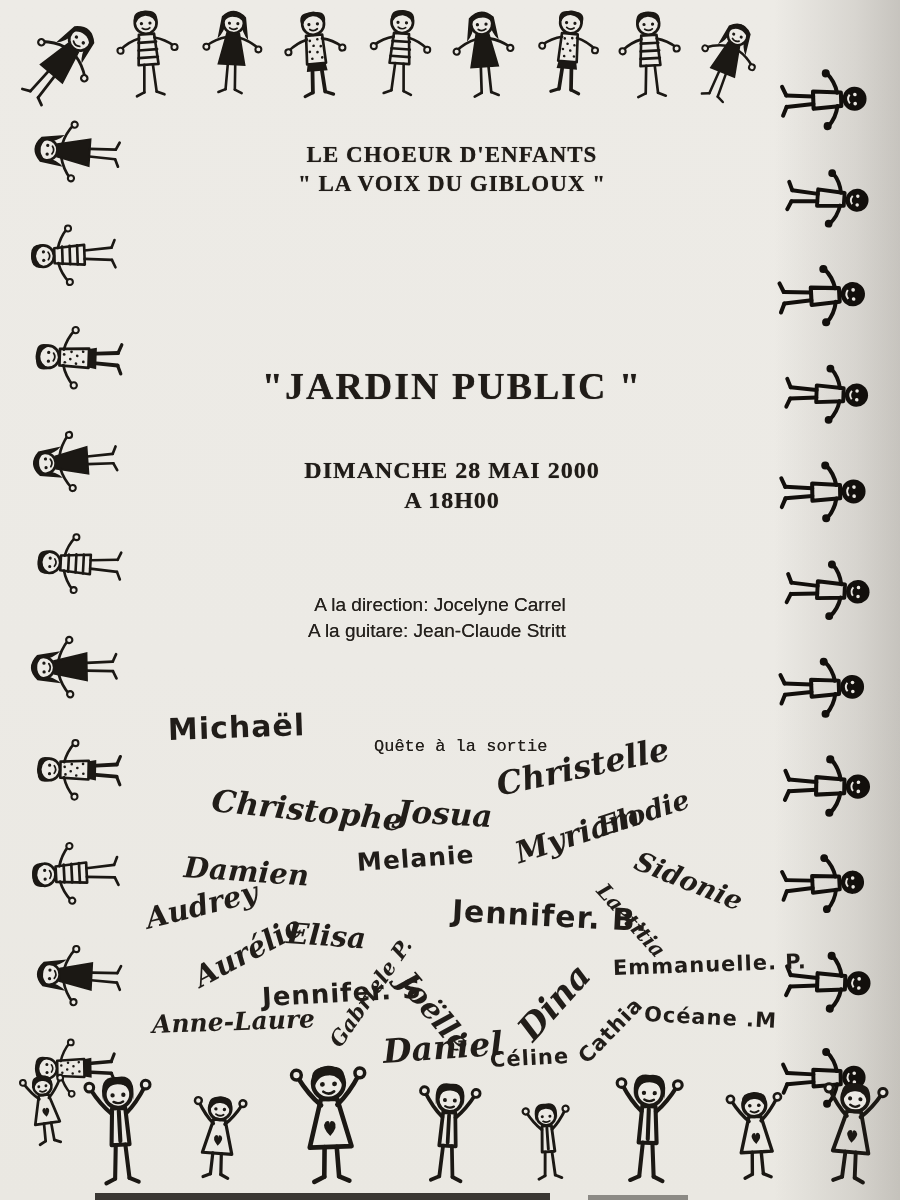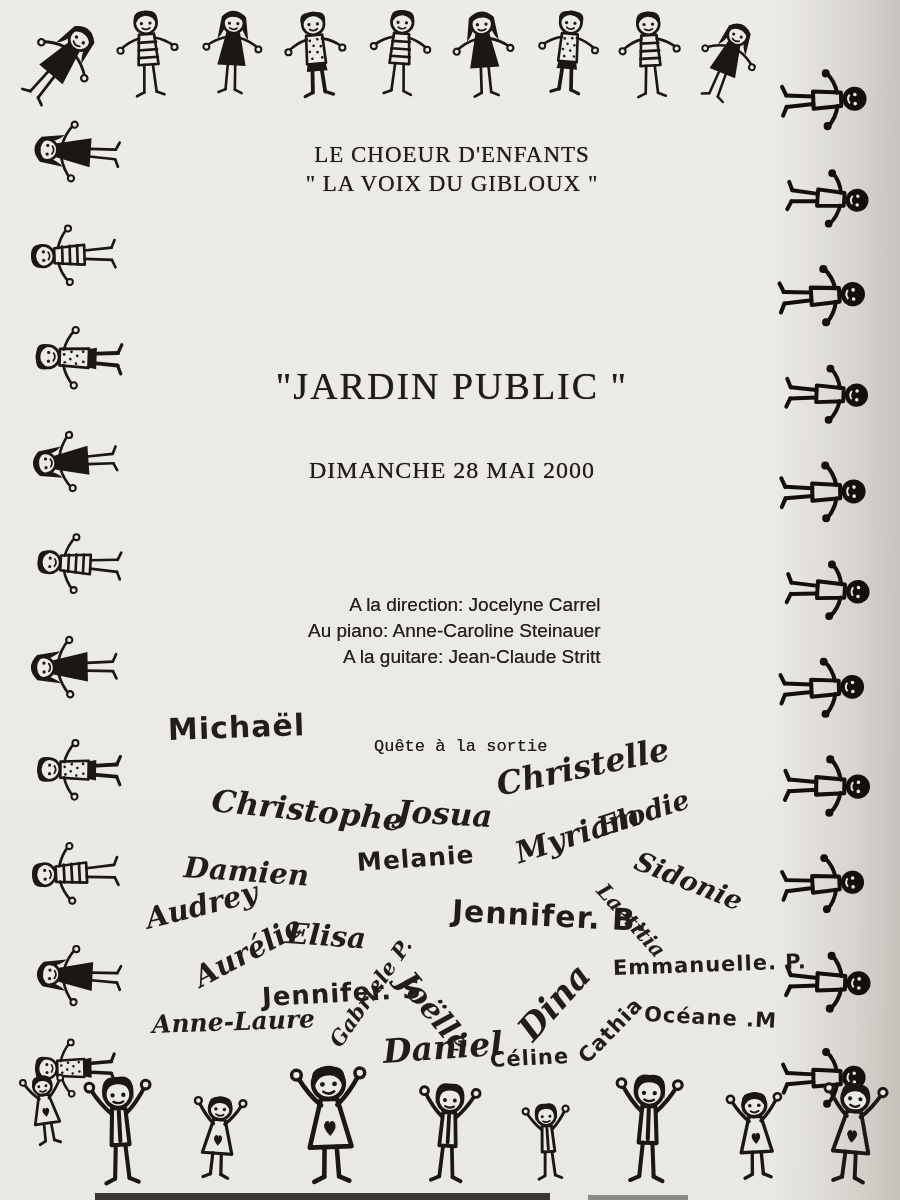"LE CHOEUR D'ENFANTS" .display { font-weight: normal -> bold }
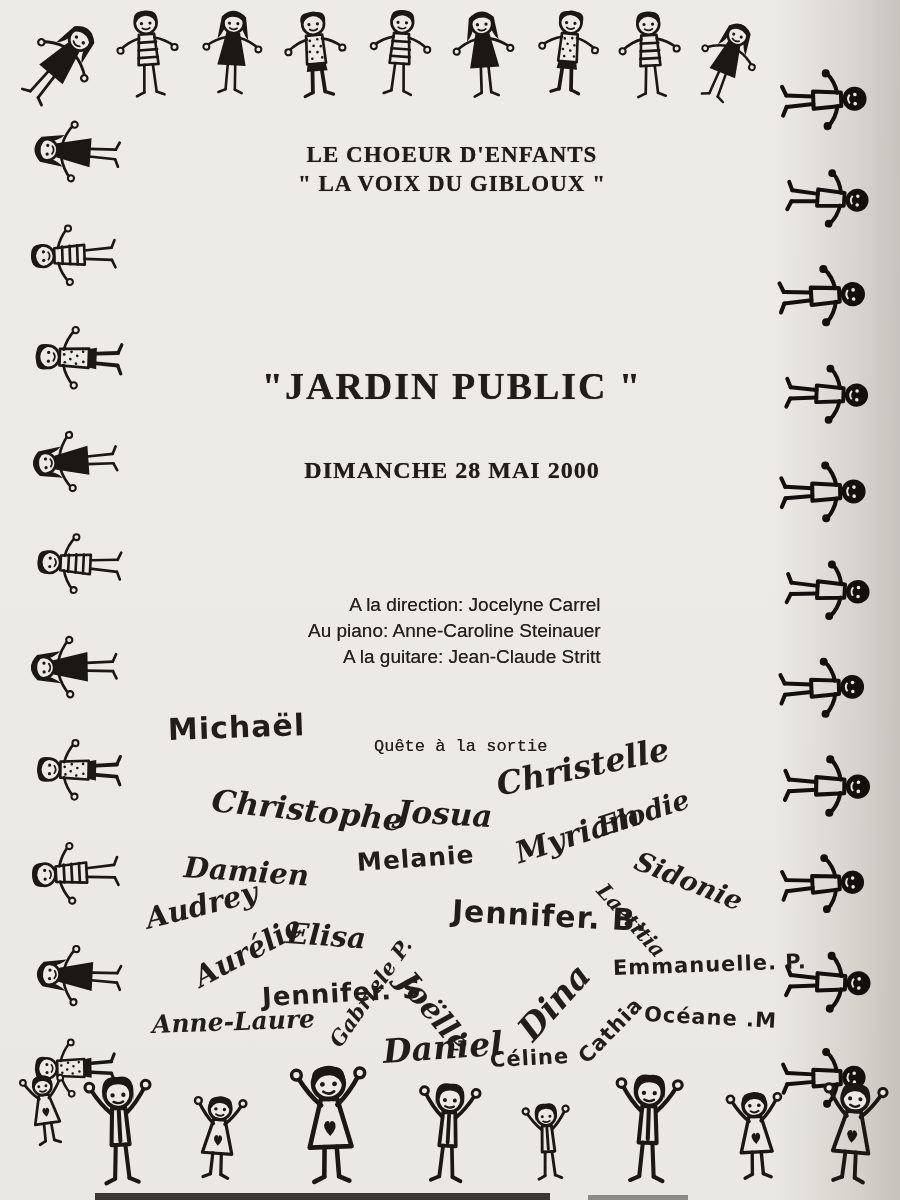"A 18H00" div { html: none -> <div>A 18H00</div> }
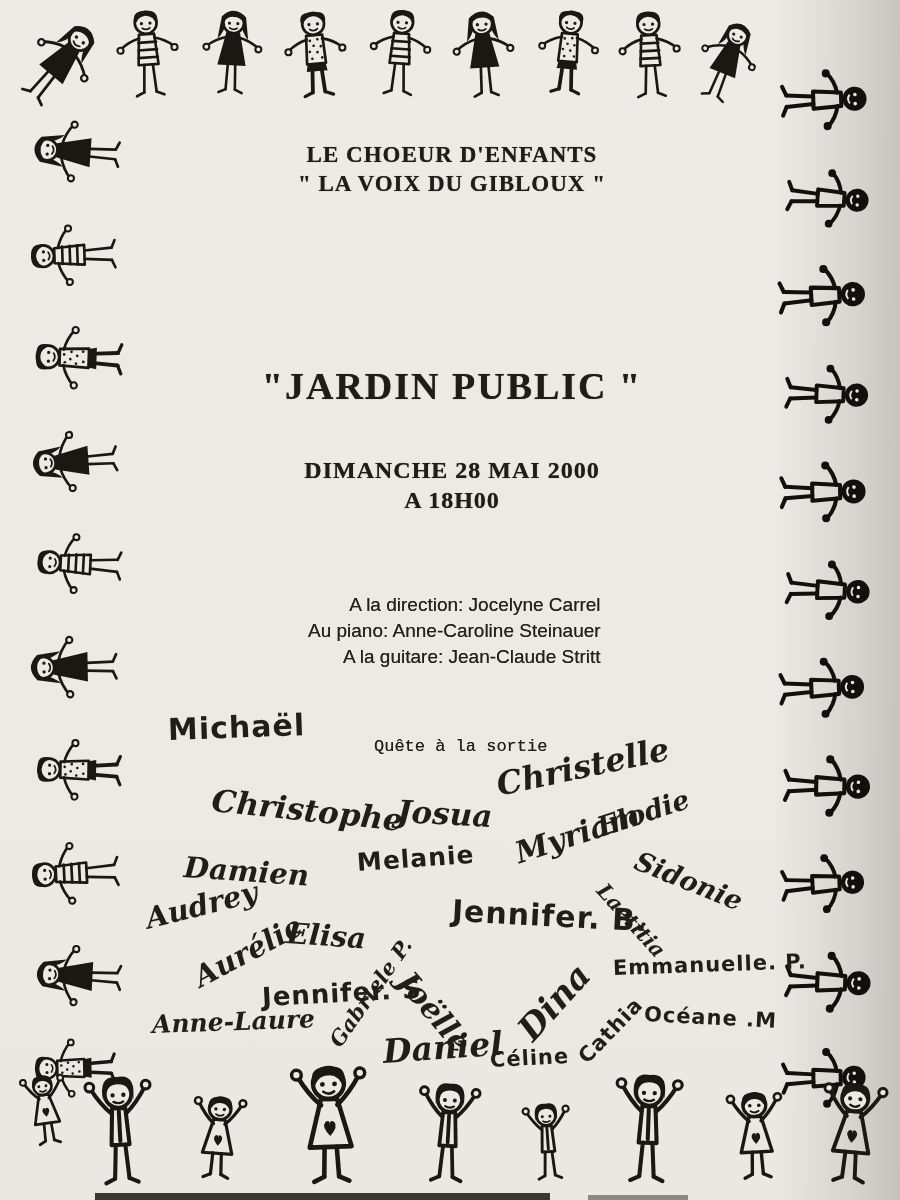"Au piano: Anne-Caroline Steinauer" div { html: <div>Au piano: Anne-Caroline Steinauer</div> -> none }
